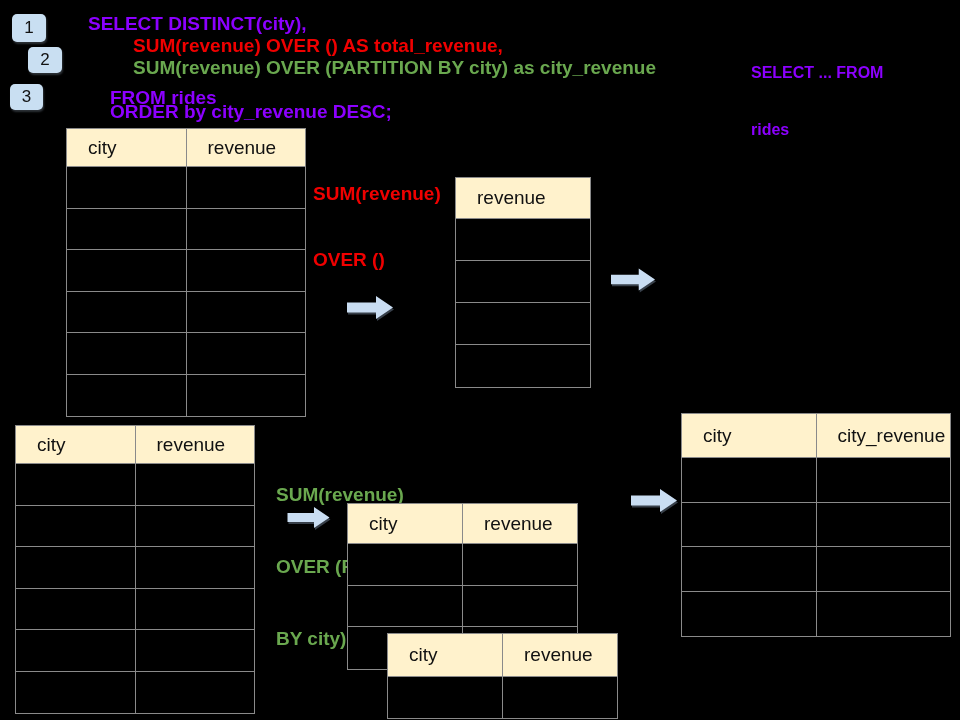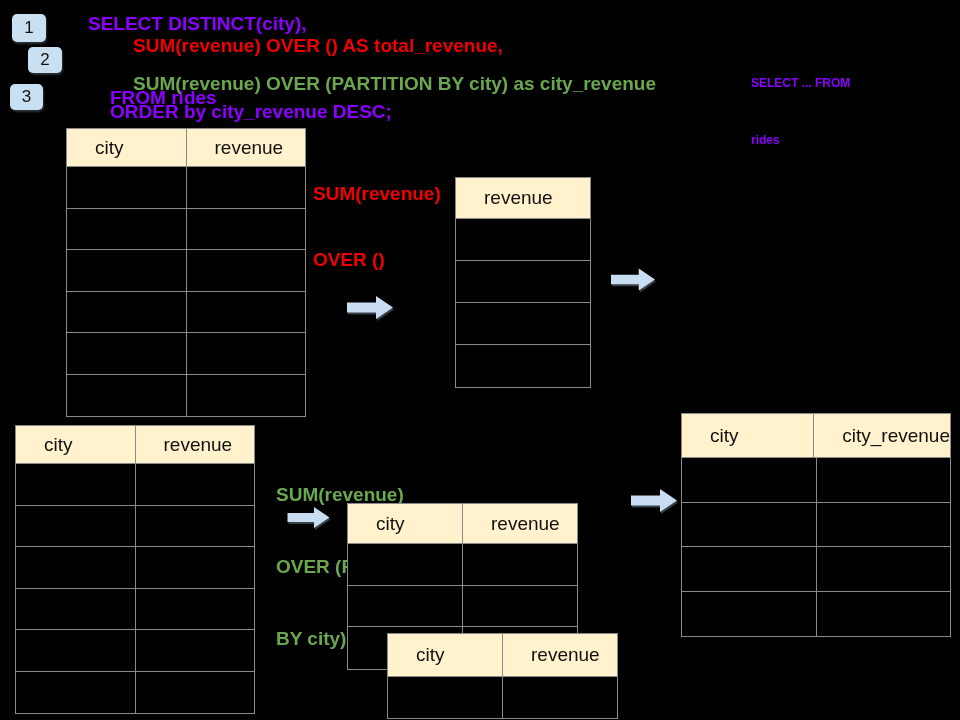"SUM(revenue) OVER (PARTITION BY city)" .l3 { top: 72px -> 56px }
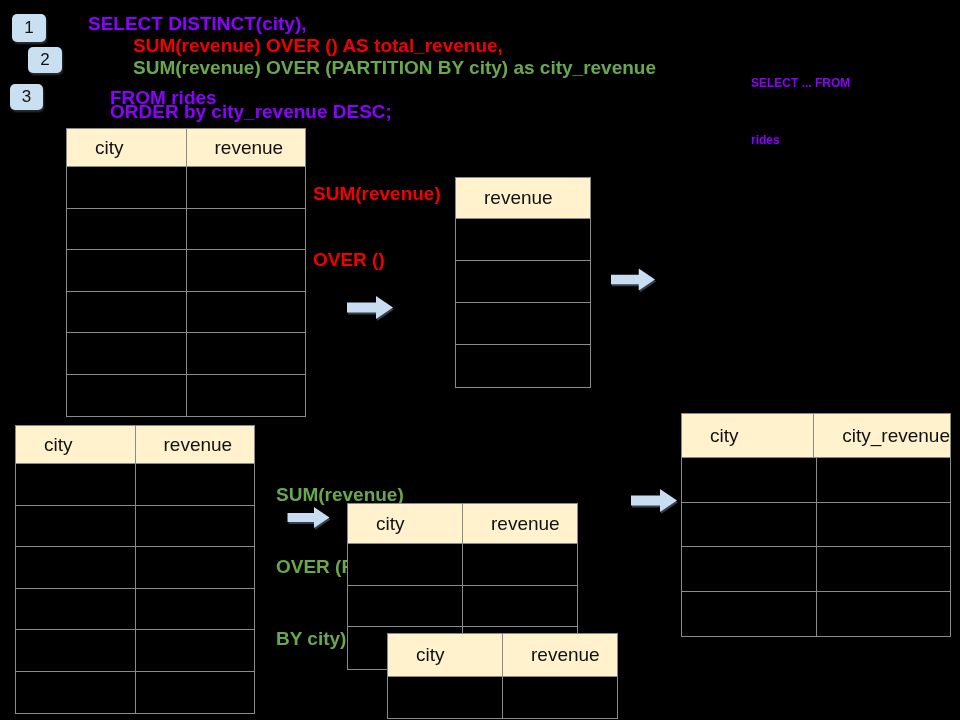"SELECT ... FROM" .side-note { font-size: 12px -> 16px; top: 36px -> 25px }
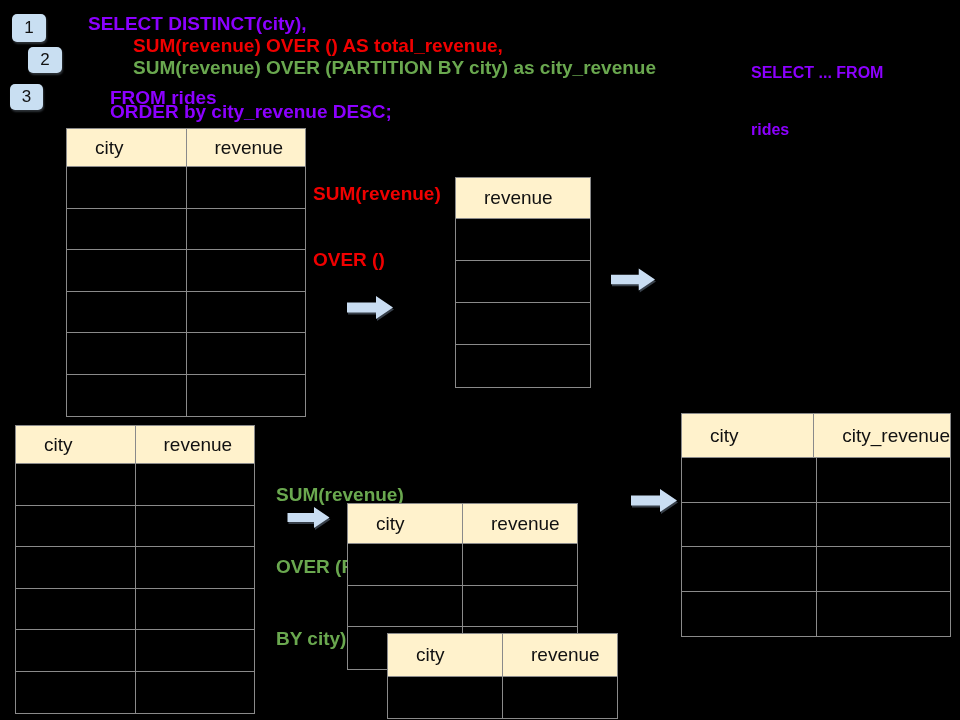"city" .th { padding-left: 28px -> 21px }
